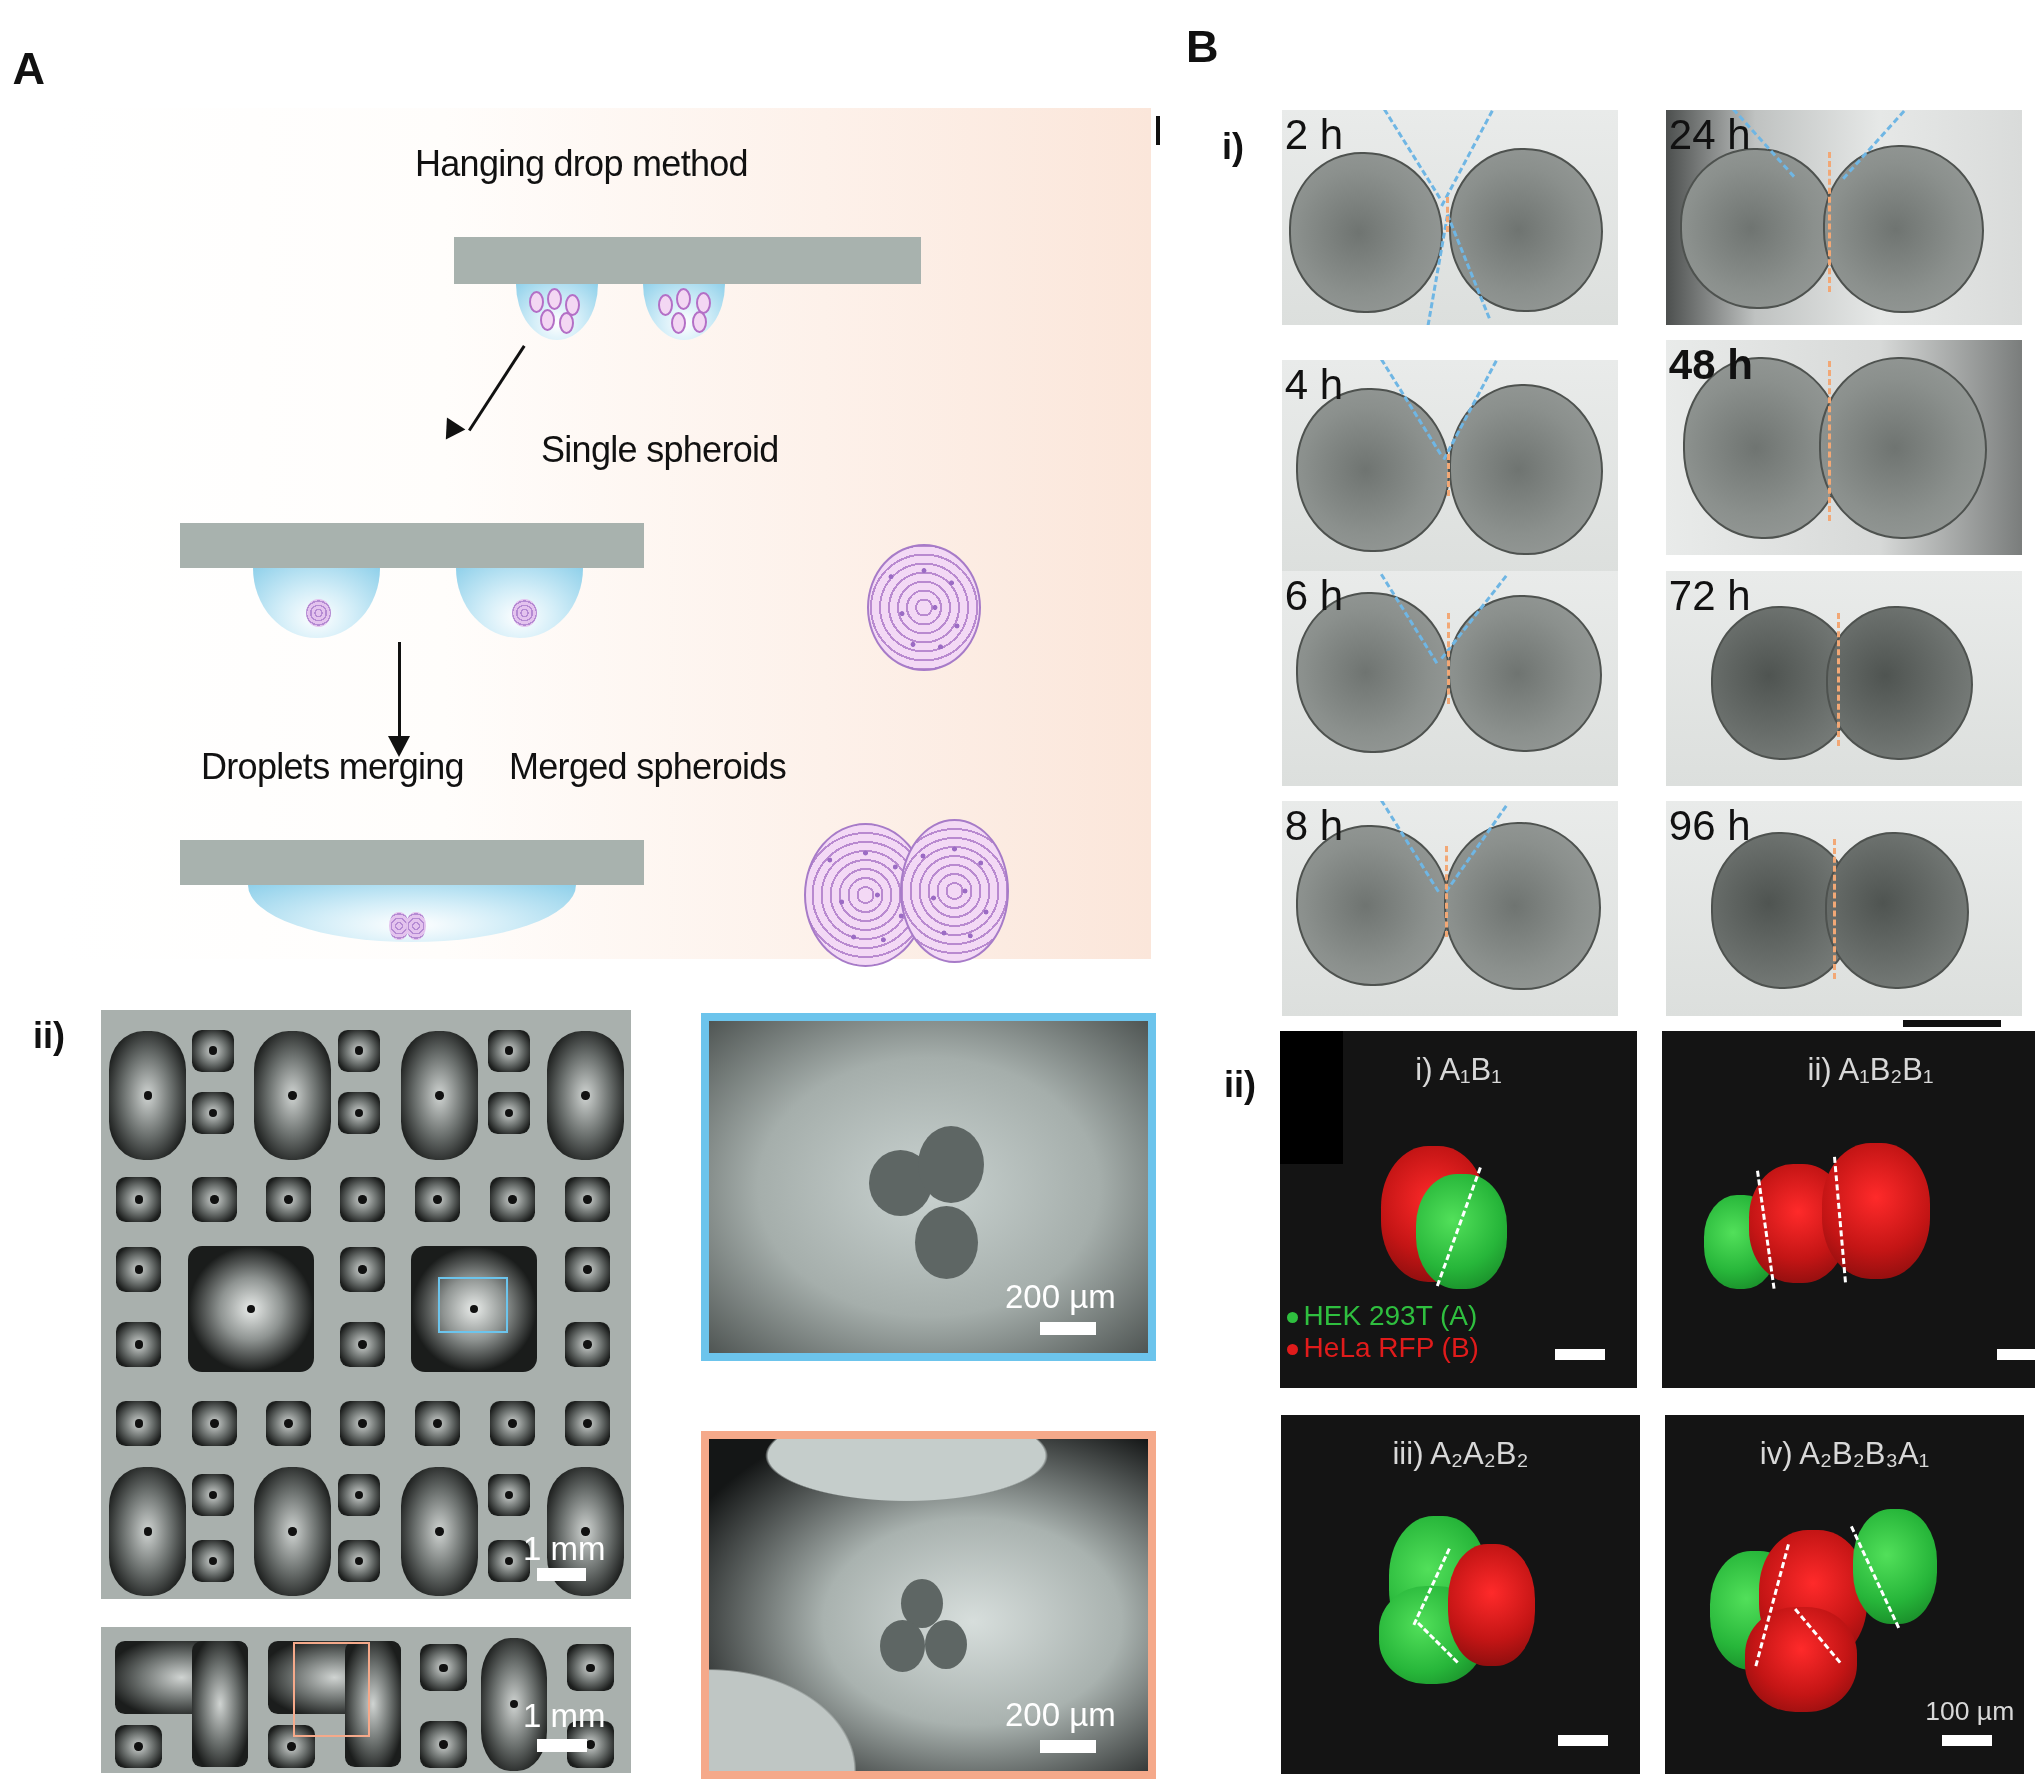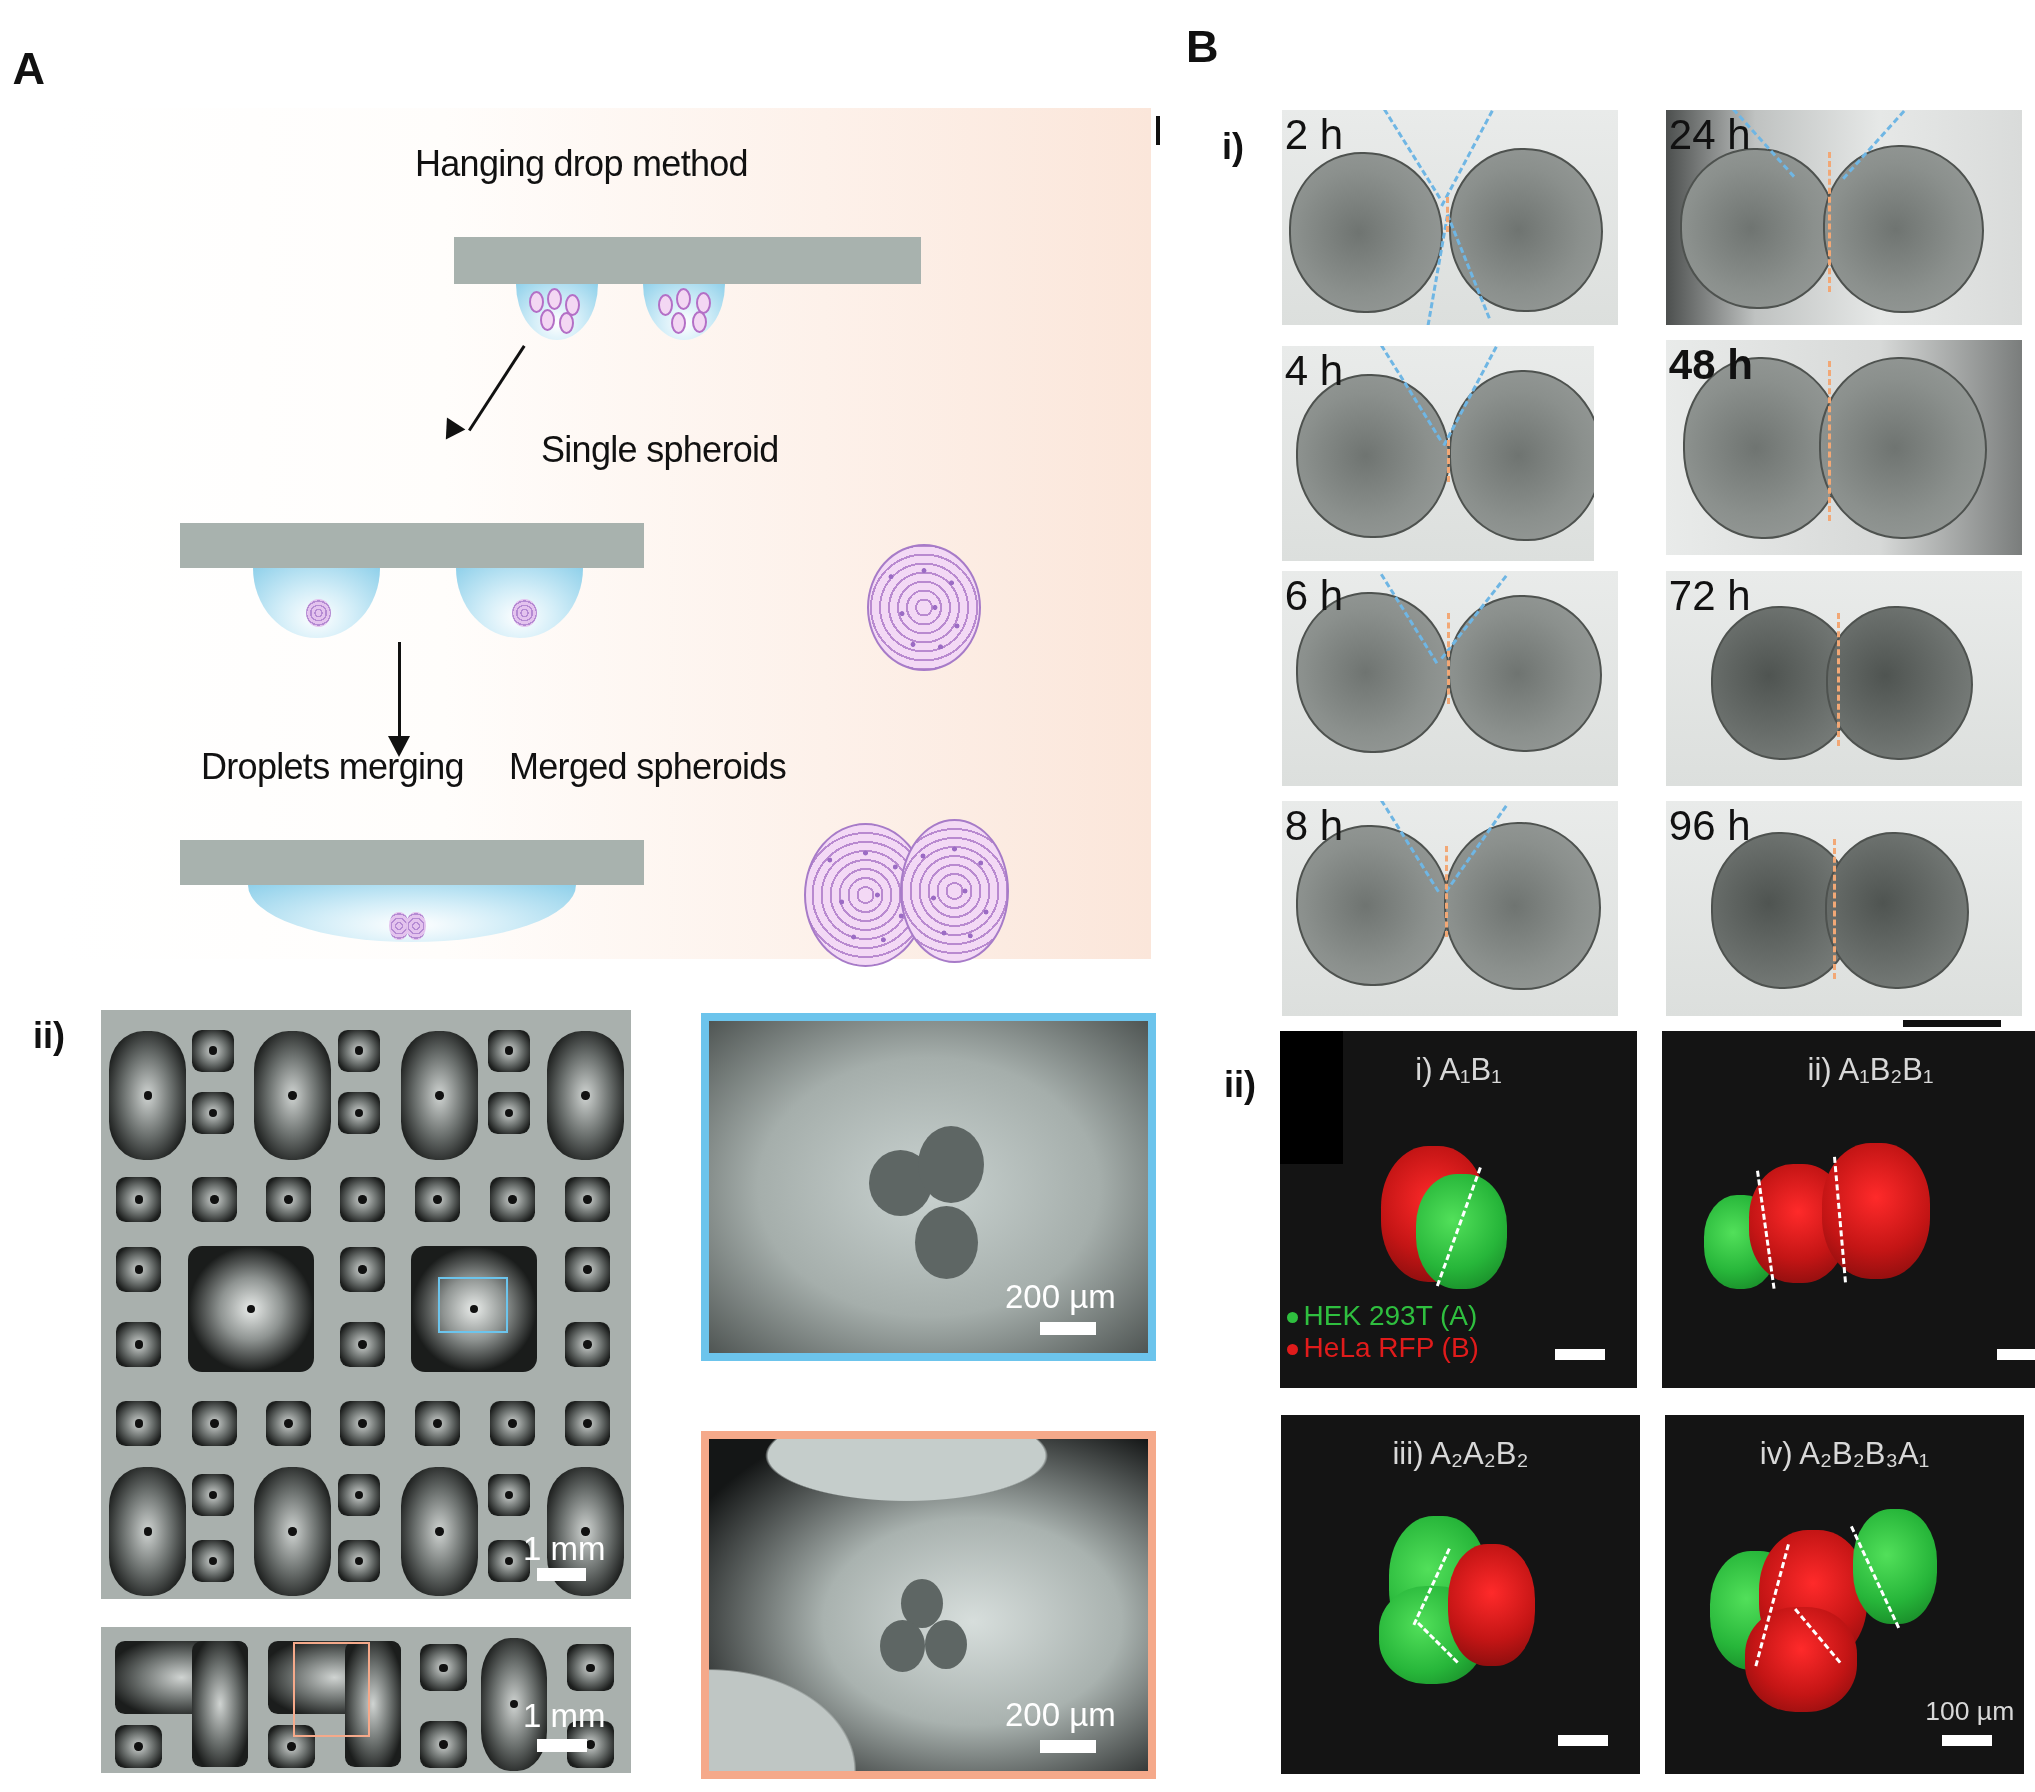"4 h" div.tl { top: 346px -> 360px; width: 312px -> 336px }
